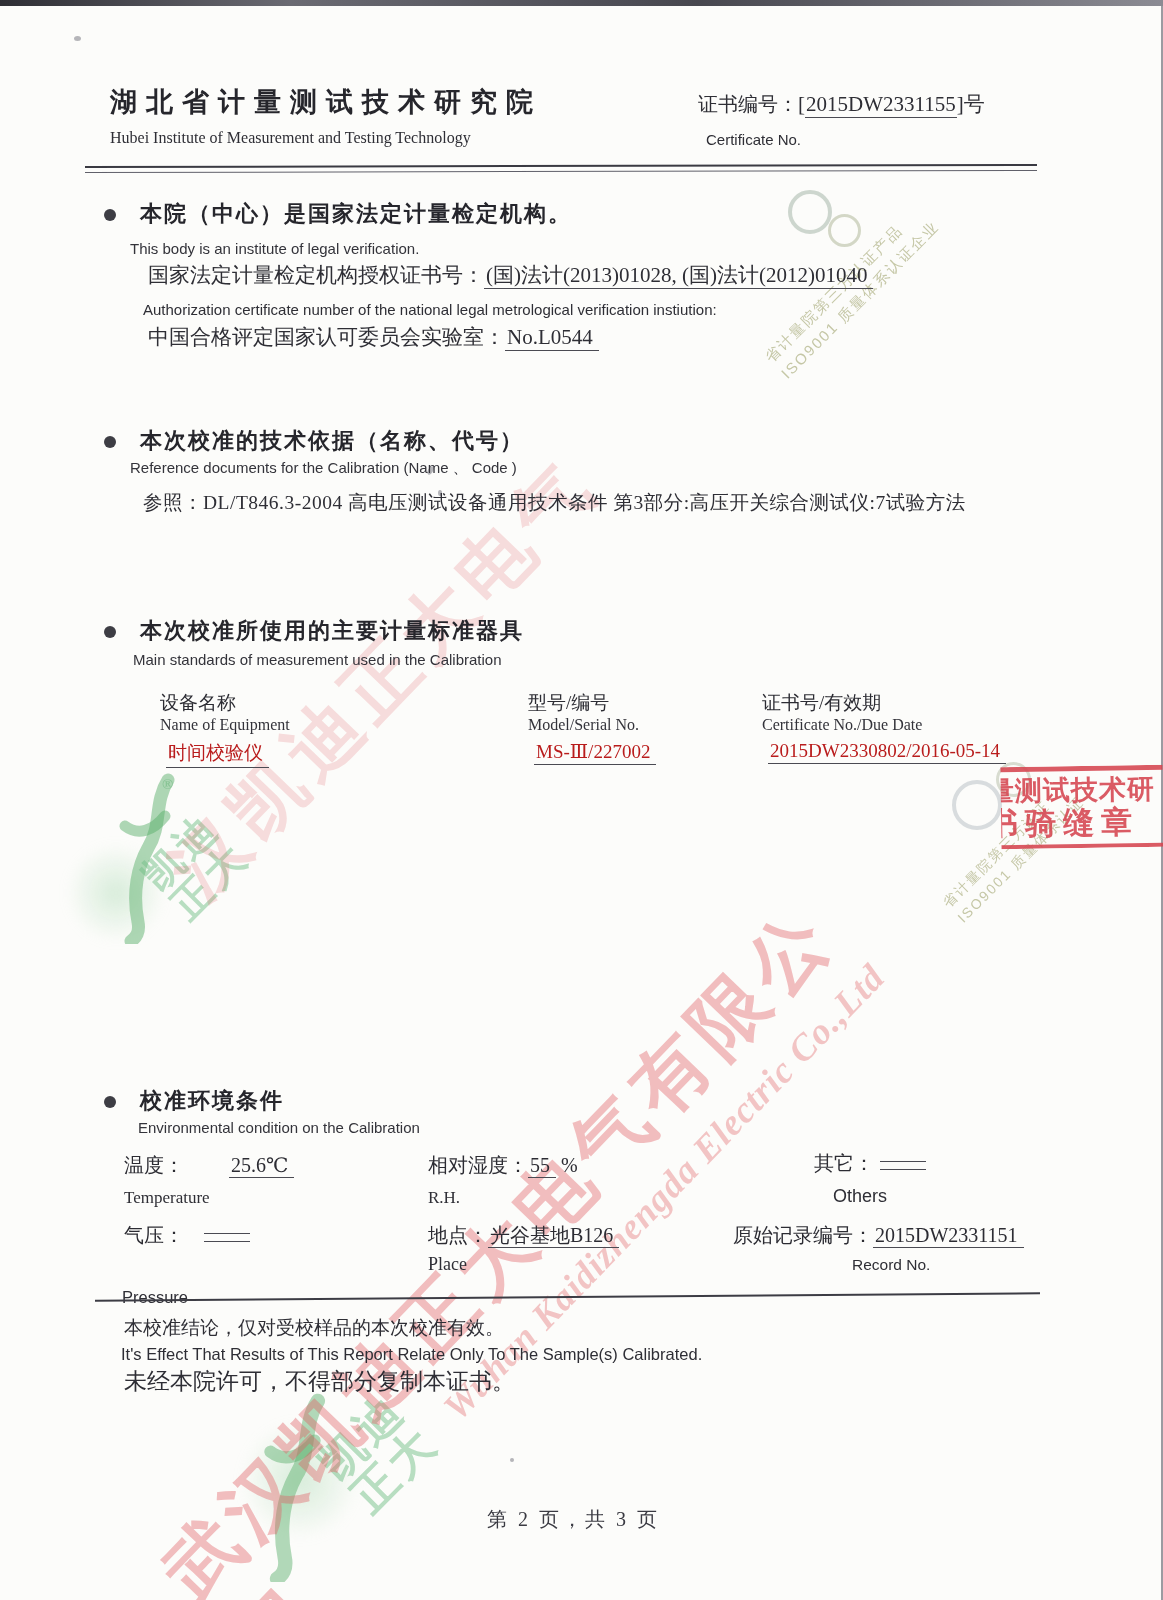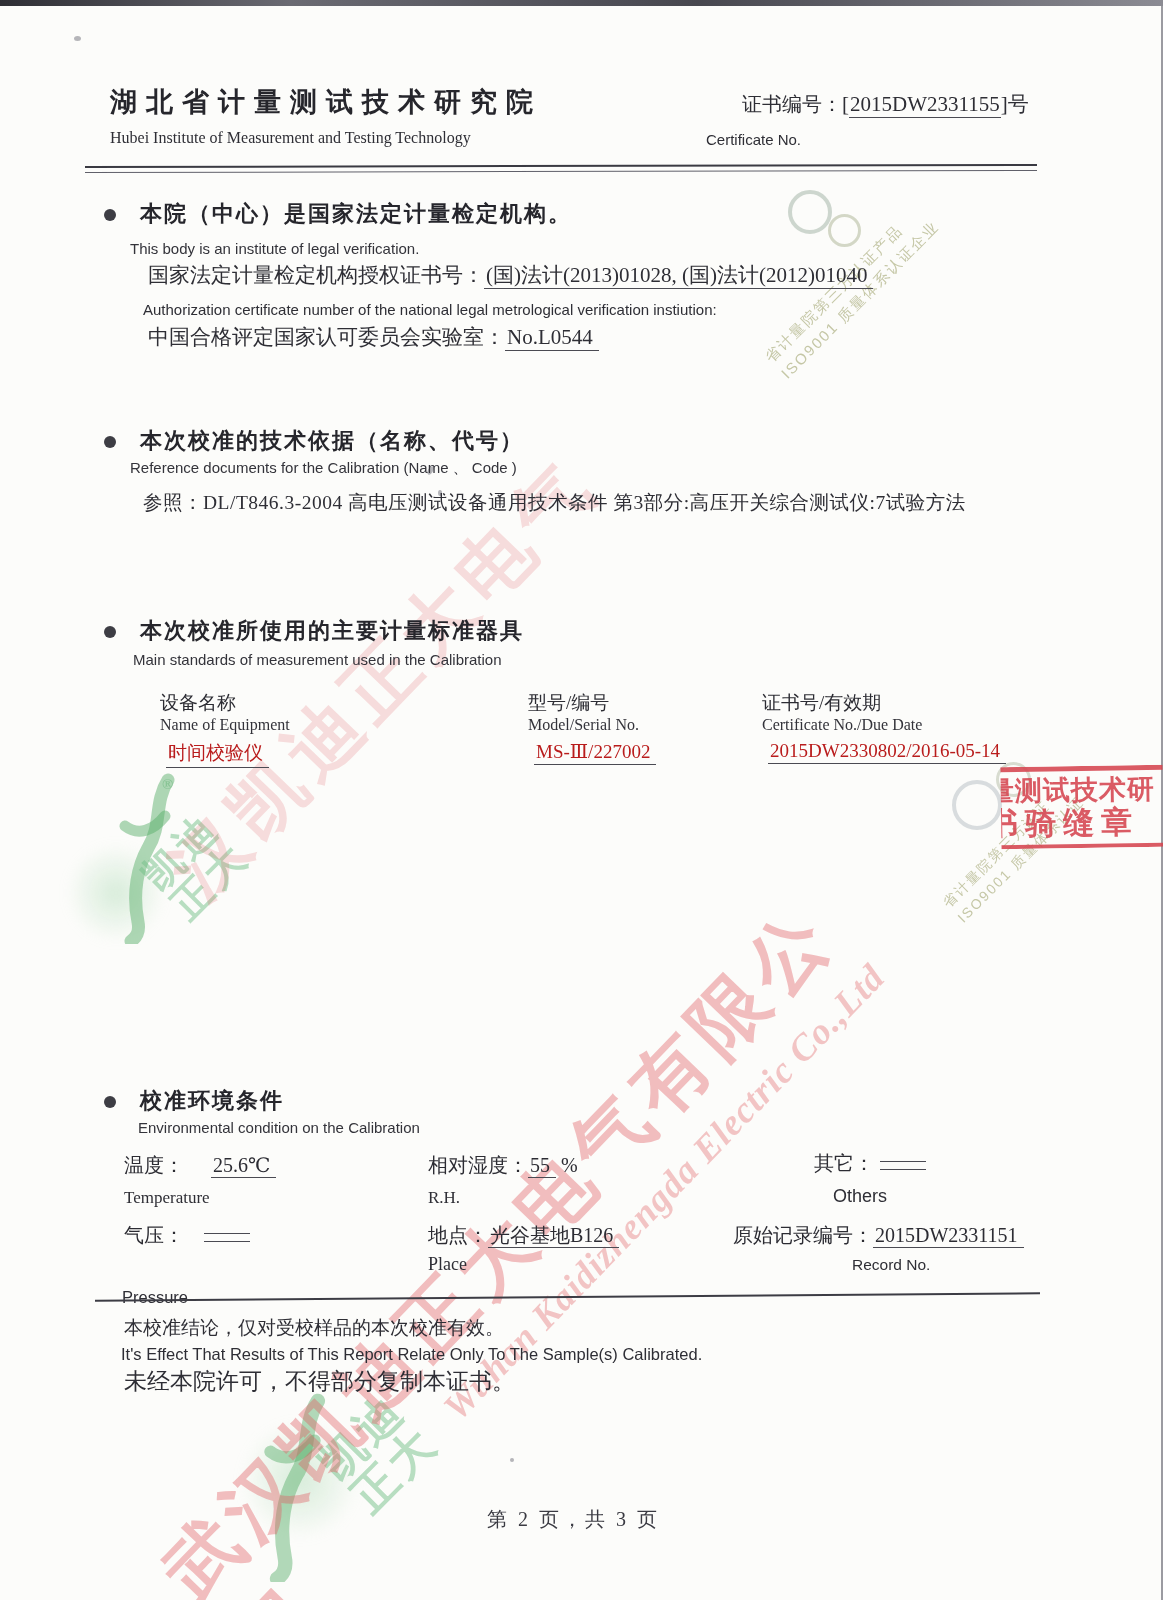"证书编号：[2015DW2331155]号" div.abs { margin-left: 44px -> none }
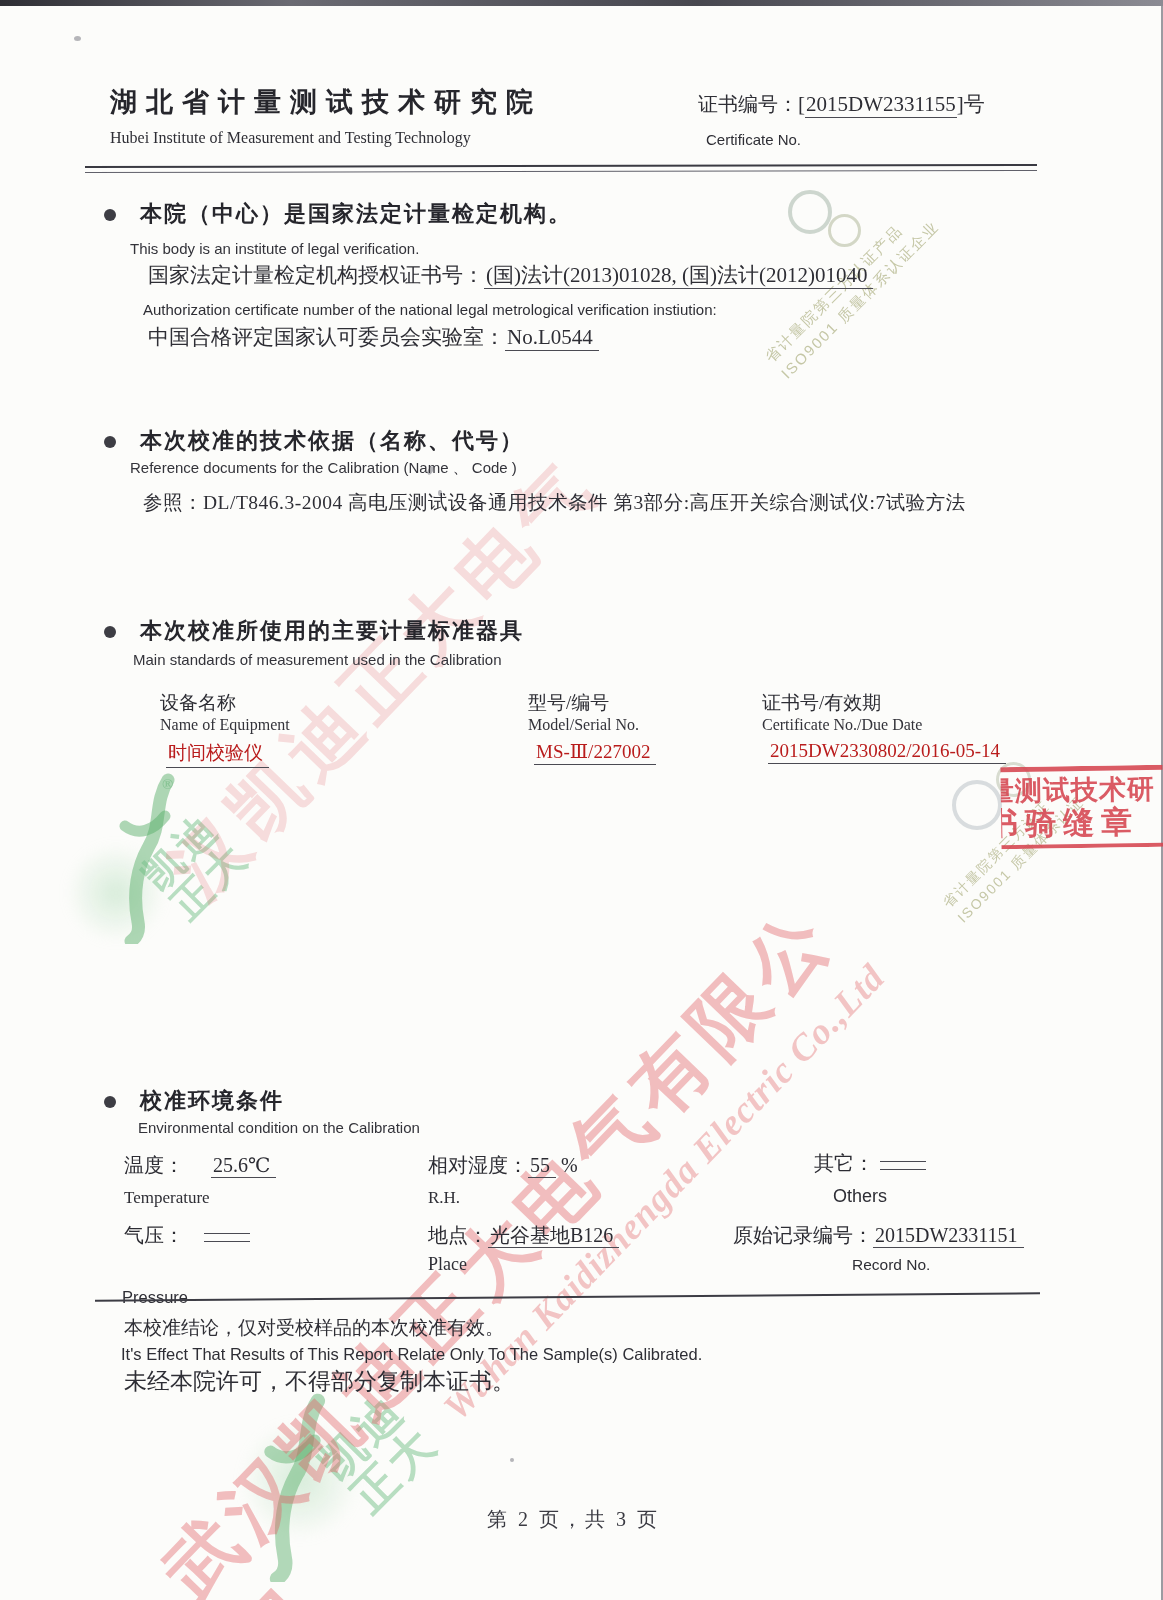"25.6℃" span.u { margin-left: 22px -> 40px }
